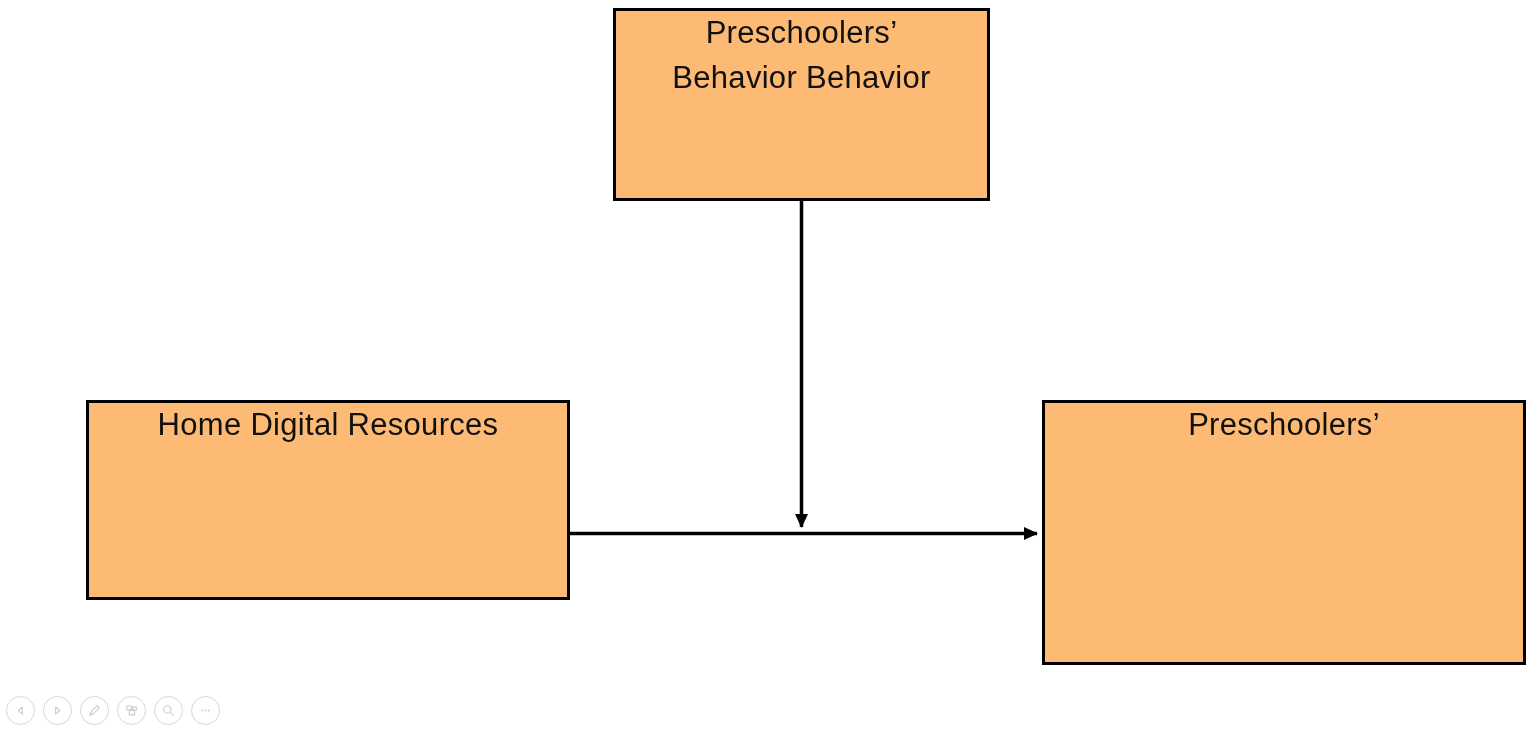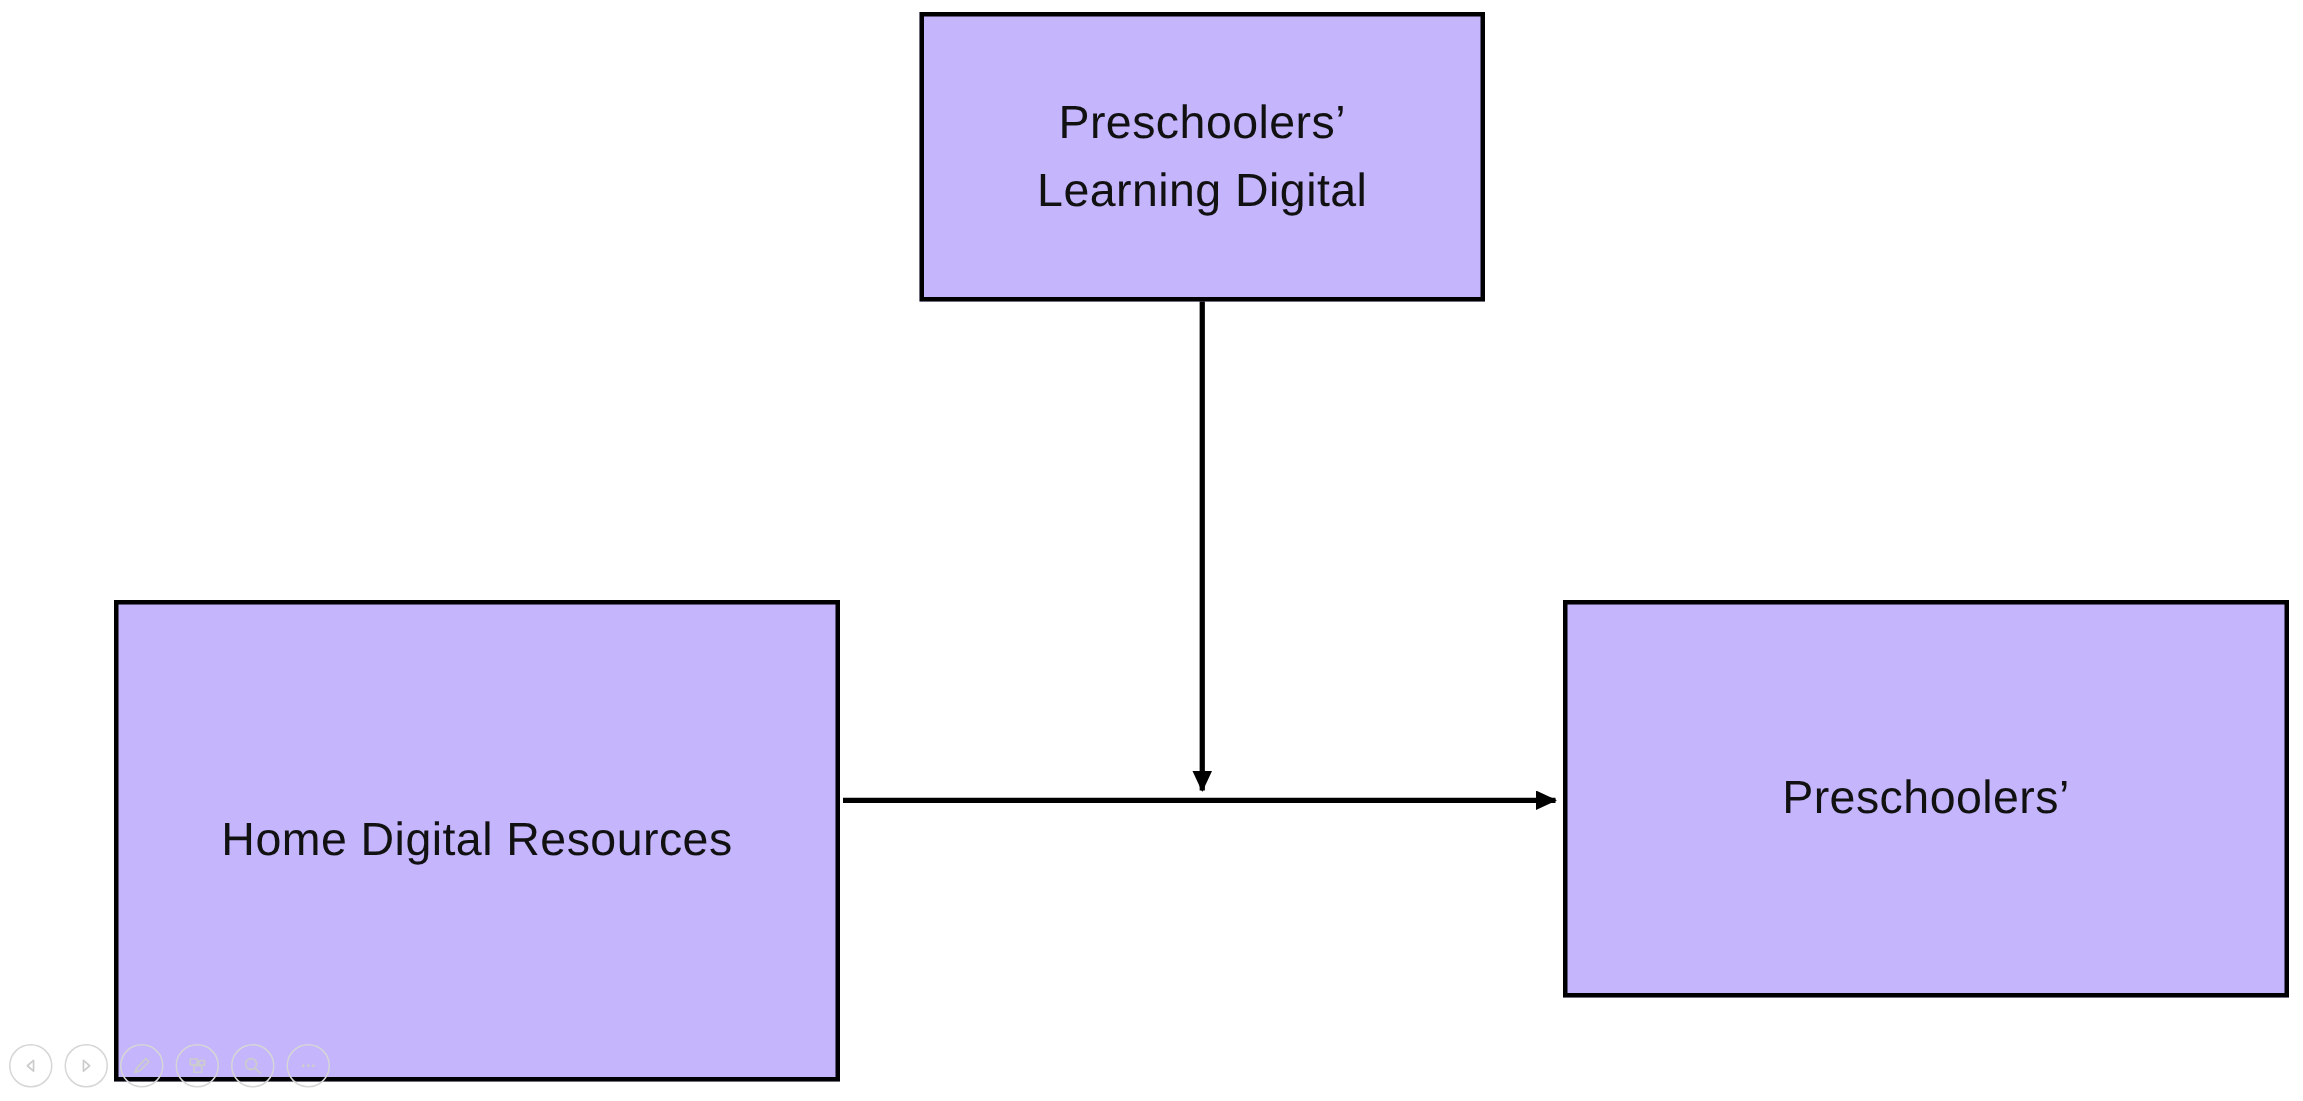"Preschoolers’" .node { align-items: center -> flex-start; background: #c4b5fd -> #fdba74 }
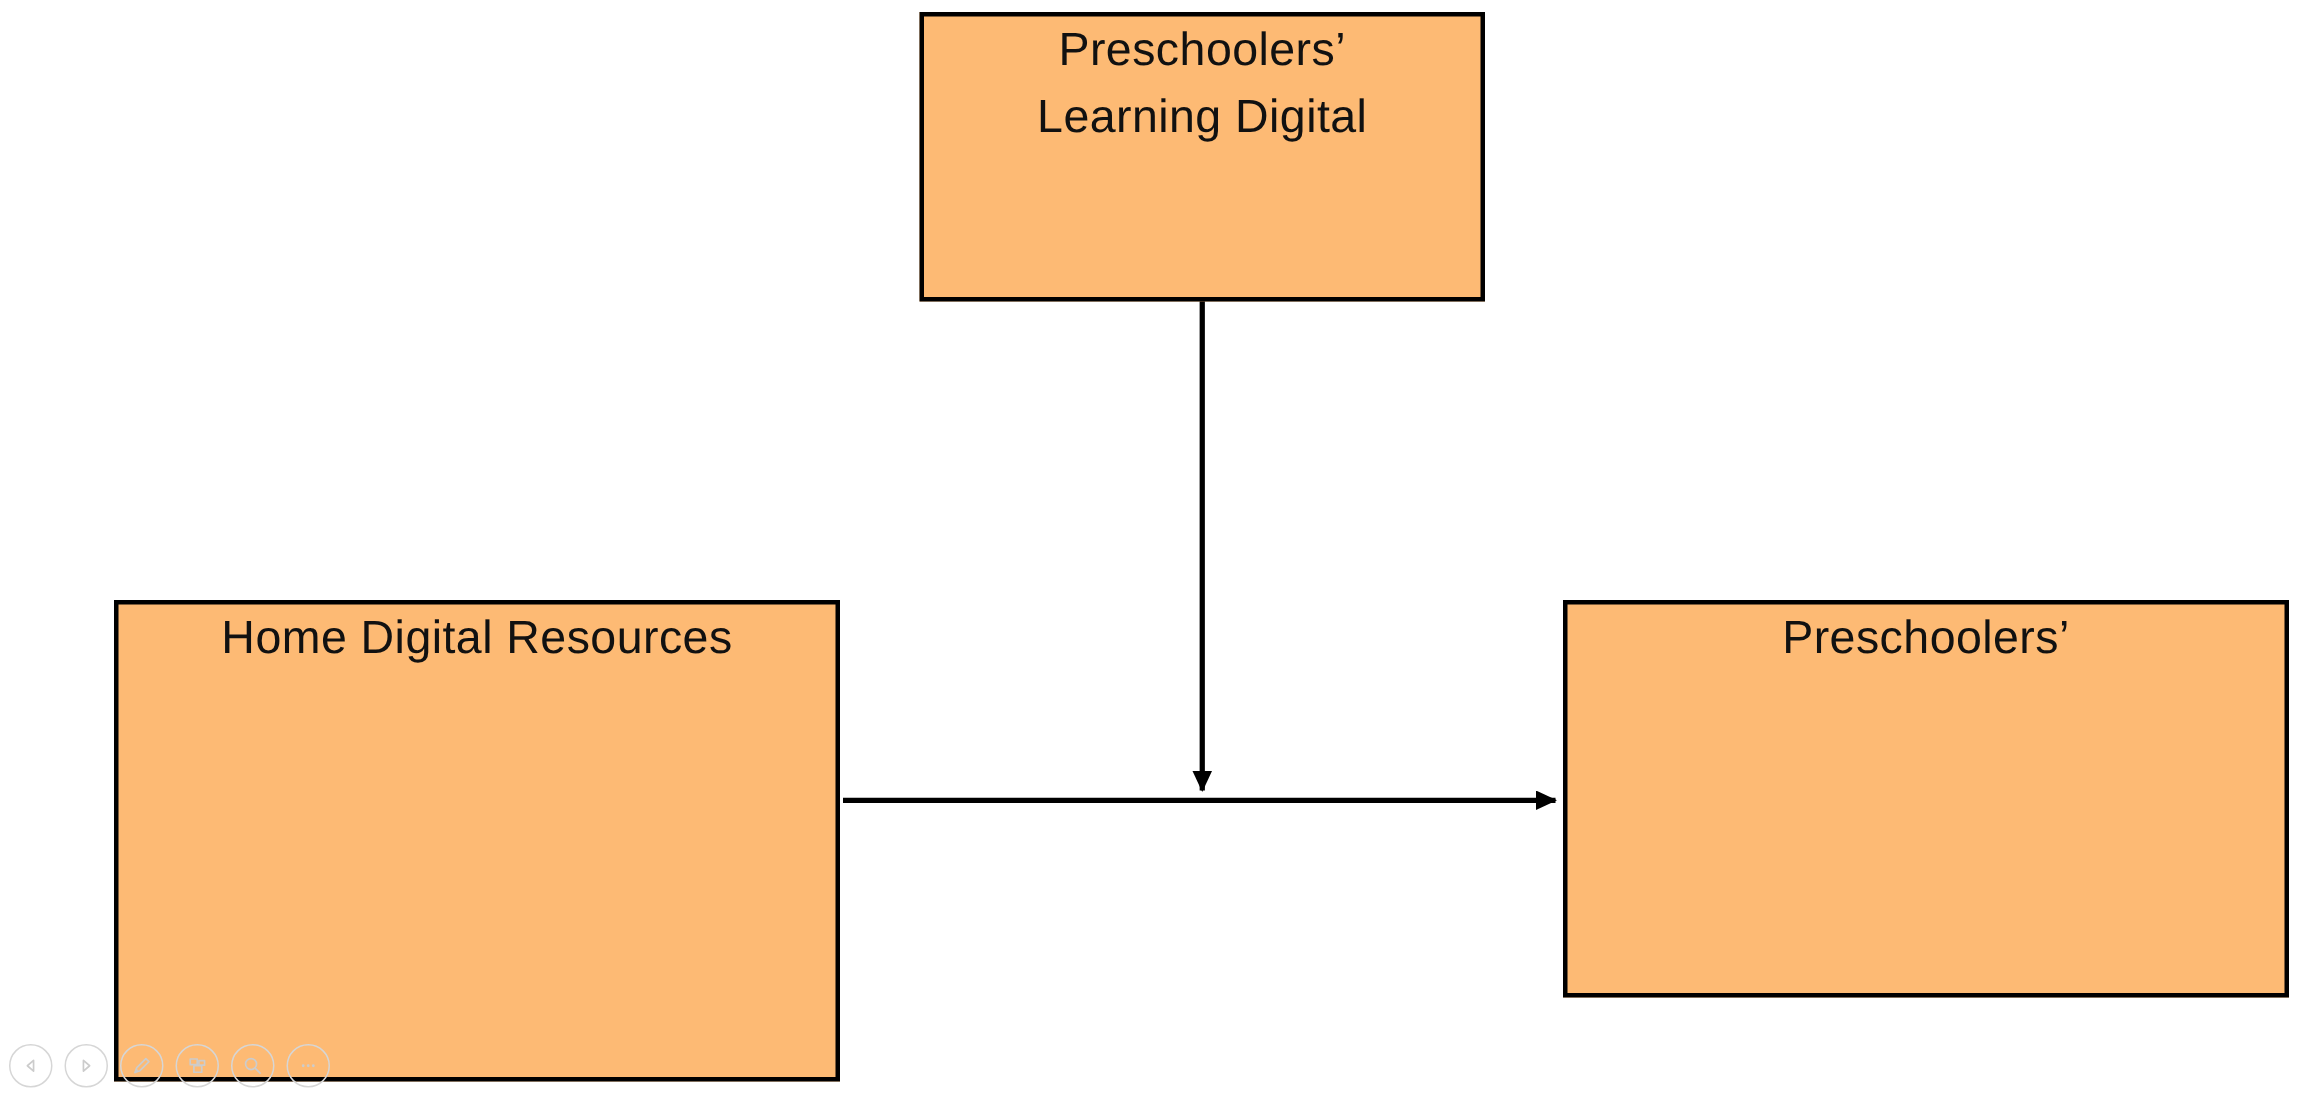"Learning Digital" span { text: Learning Digital -> Behavior Behavior }
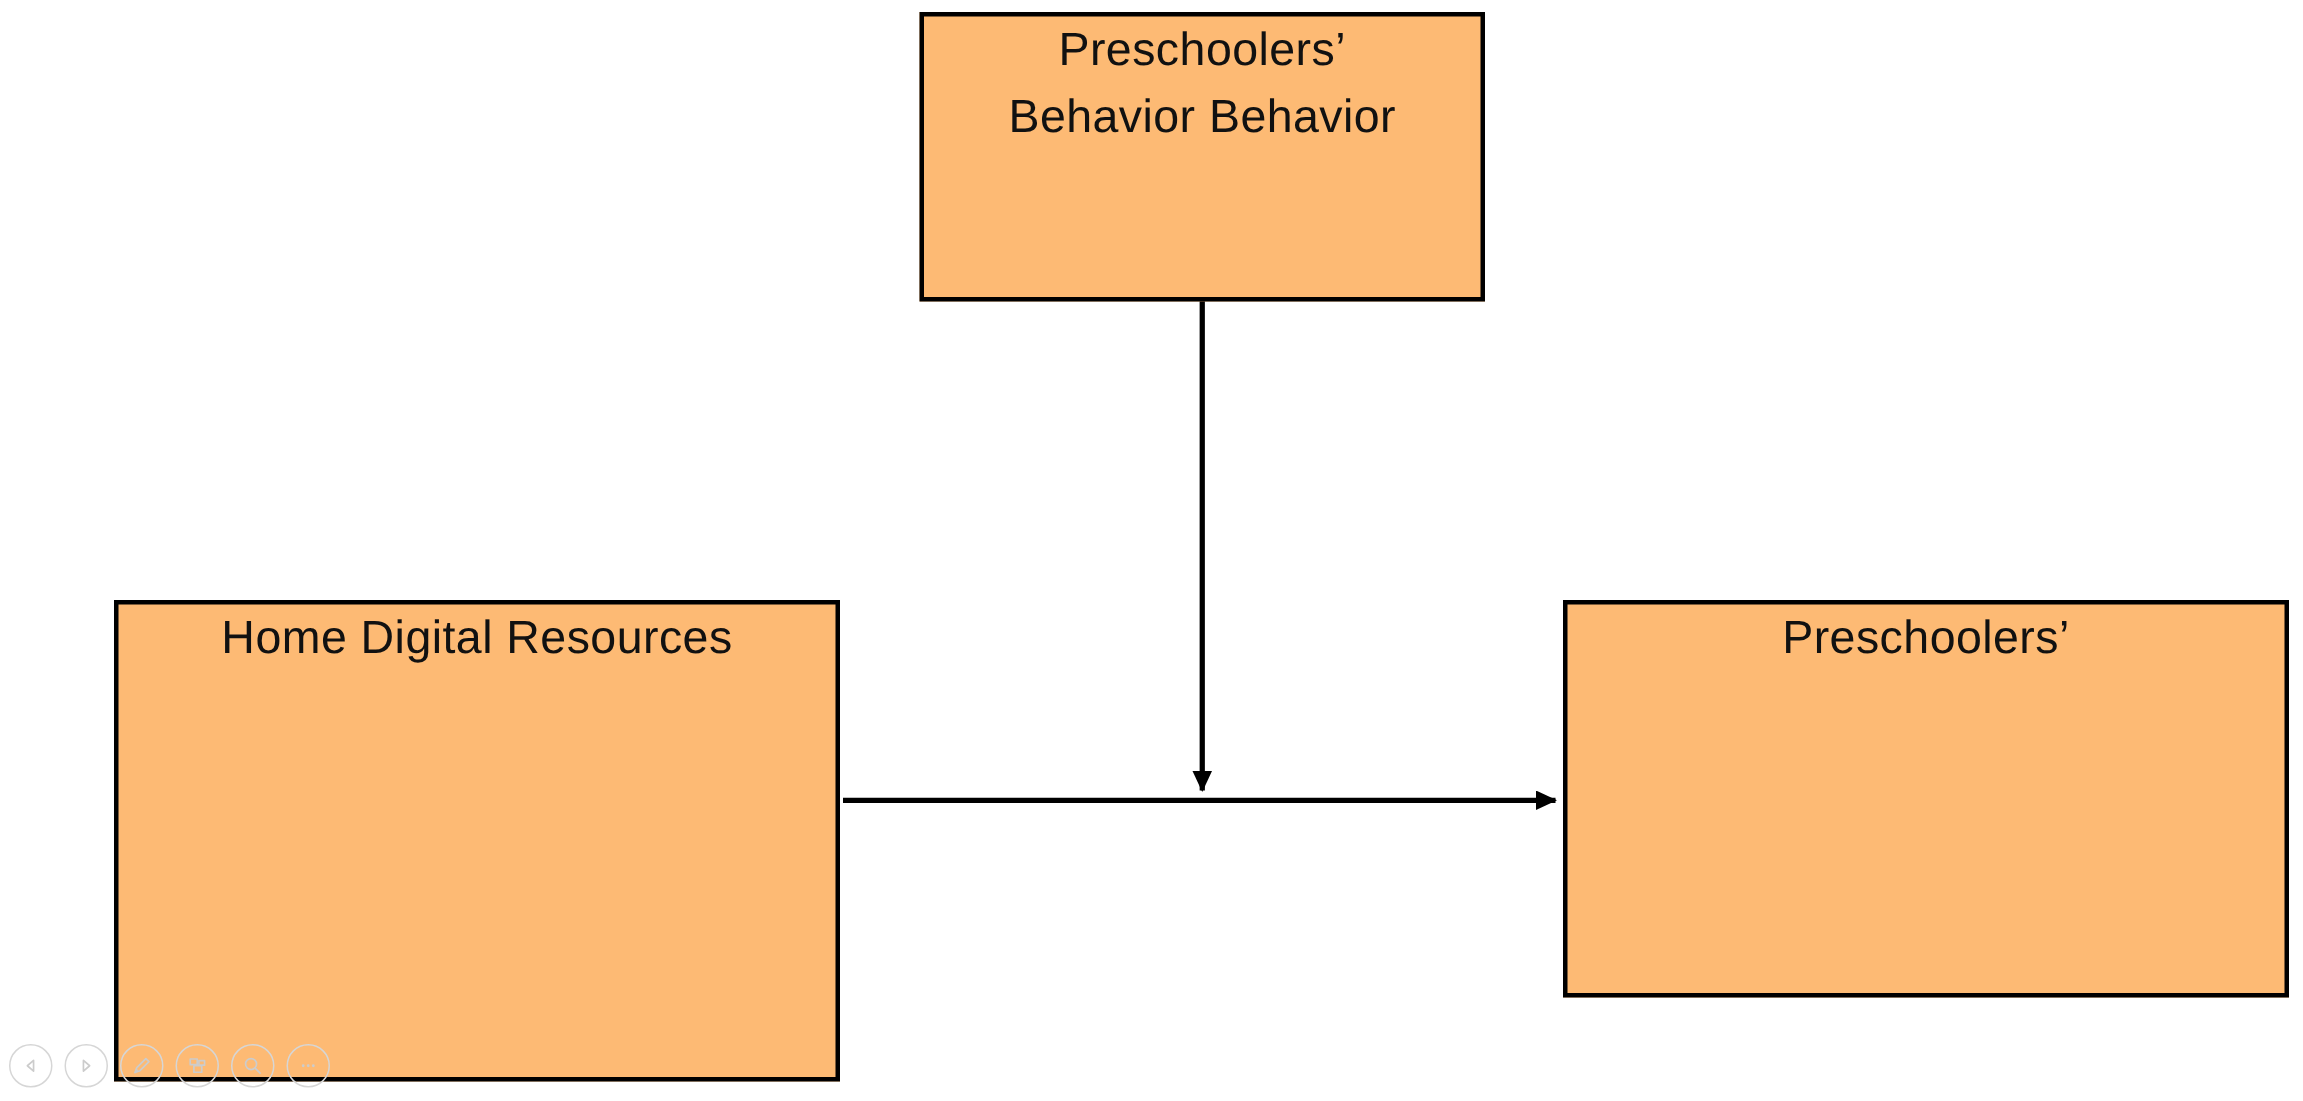"Home Digital Resources" .node-left { height: 321px -> 200px; left: 76px -> 86px }
